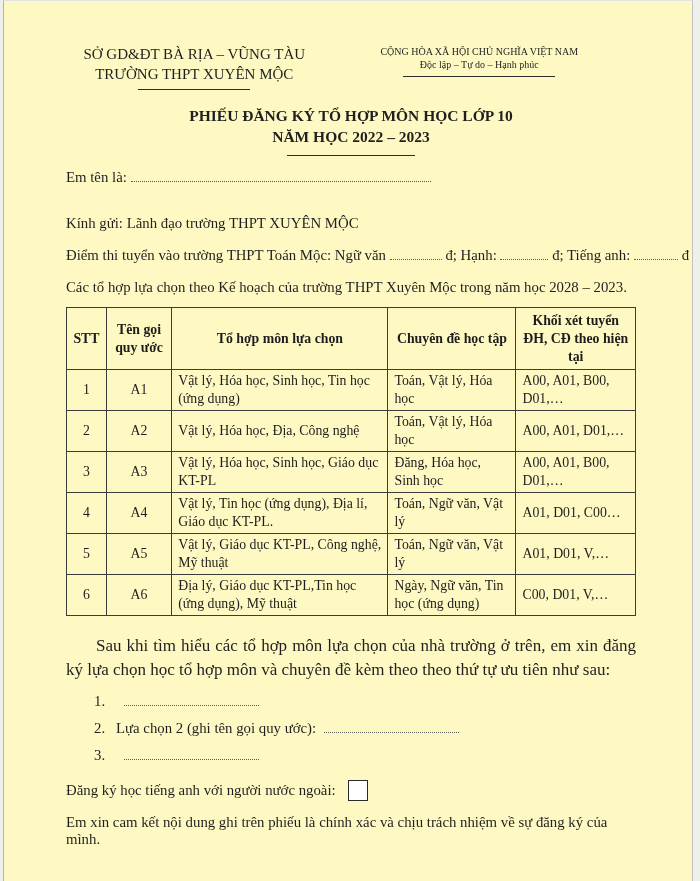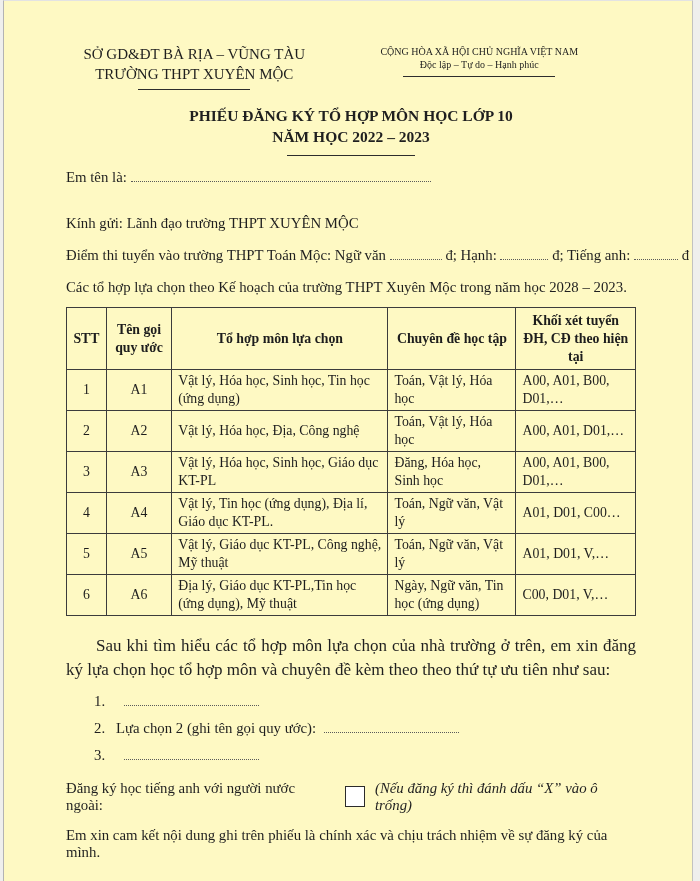"(Nếu đăng ký thì đánh" span.italic { html: <span><span>(Nếu đăng ký thì đánh dấu “</span><span>X</span><span>” vào ô trống)</span></span> -> none }
